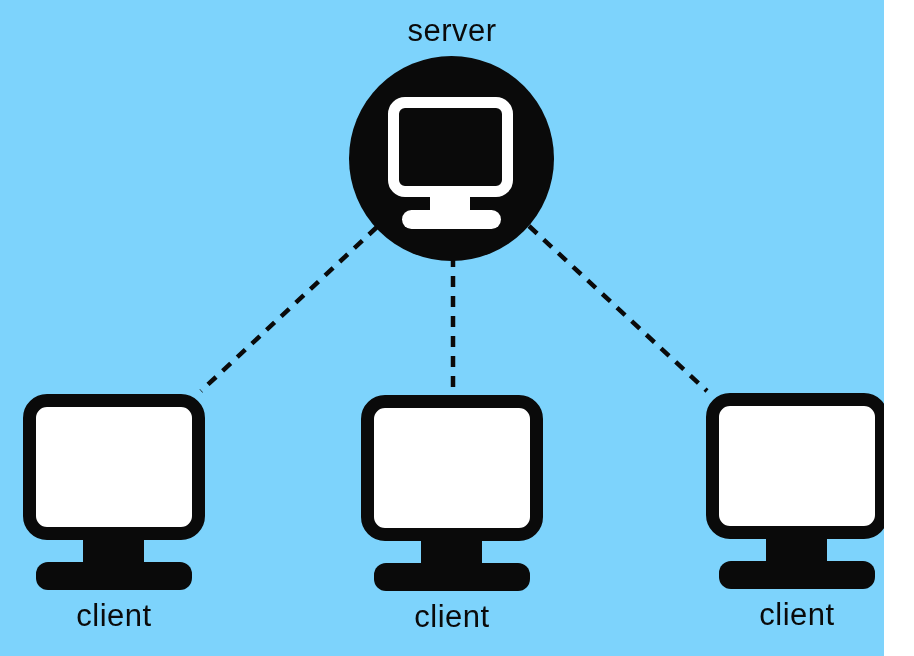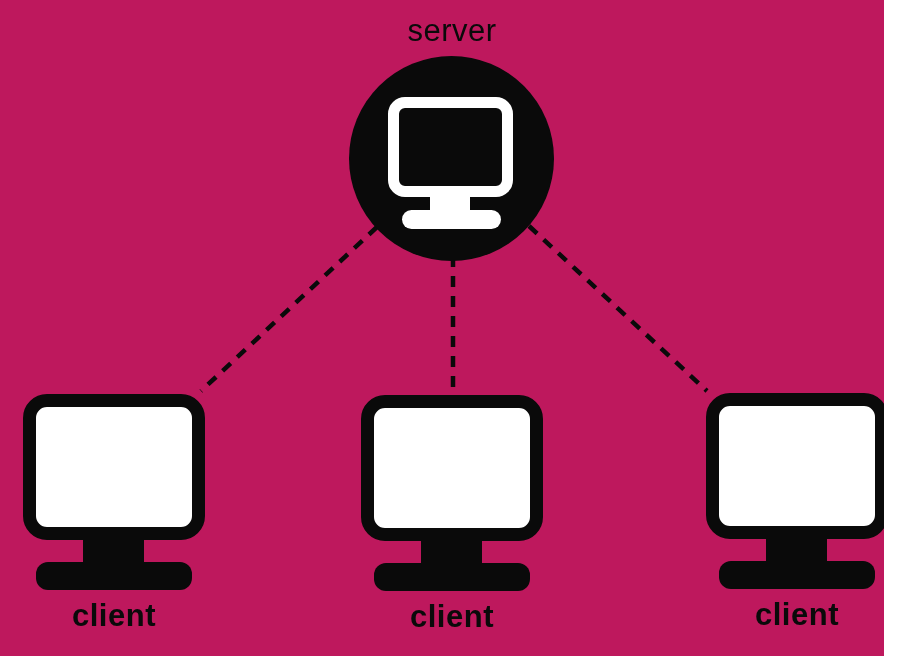"server" .canvas { background: #be185d -> #7dd3fc }
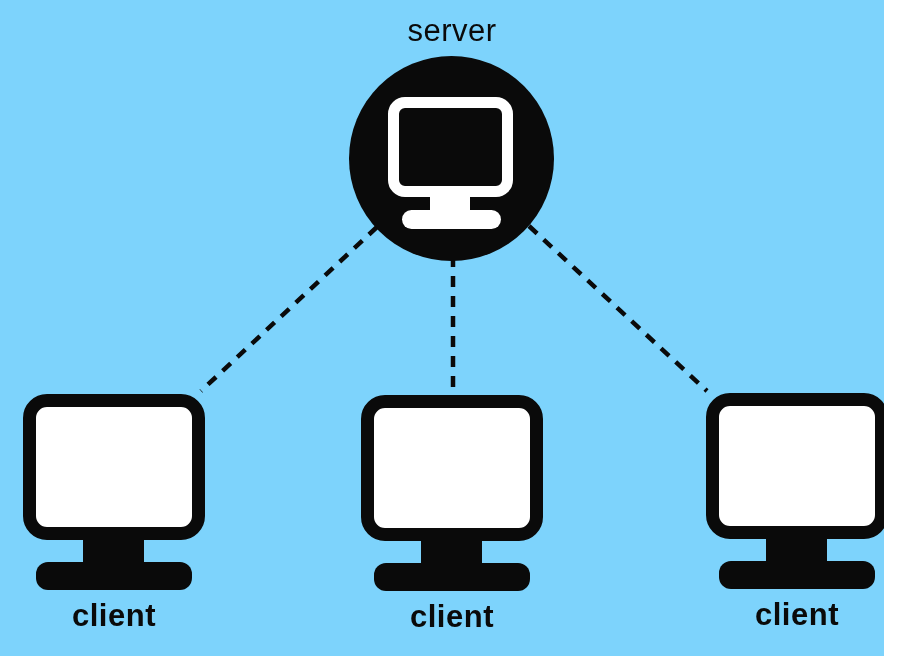"client" .cli-label { font-weight: bold -> none }
